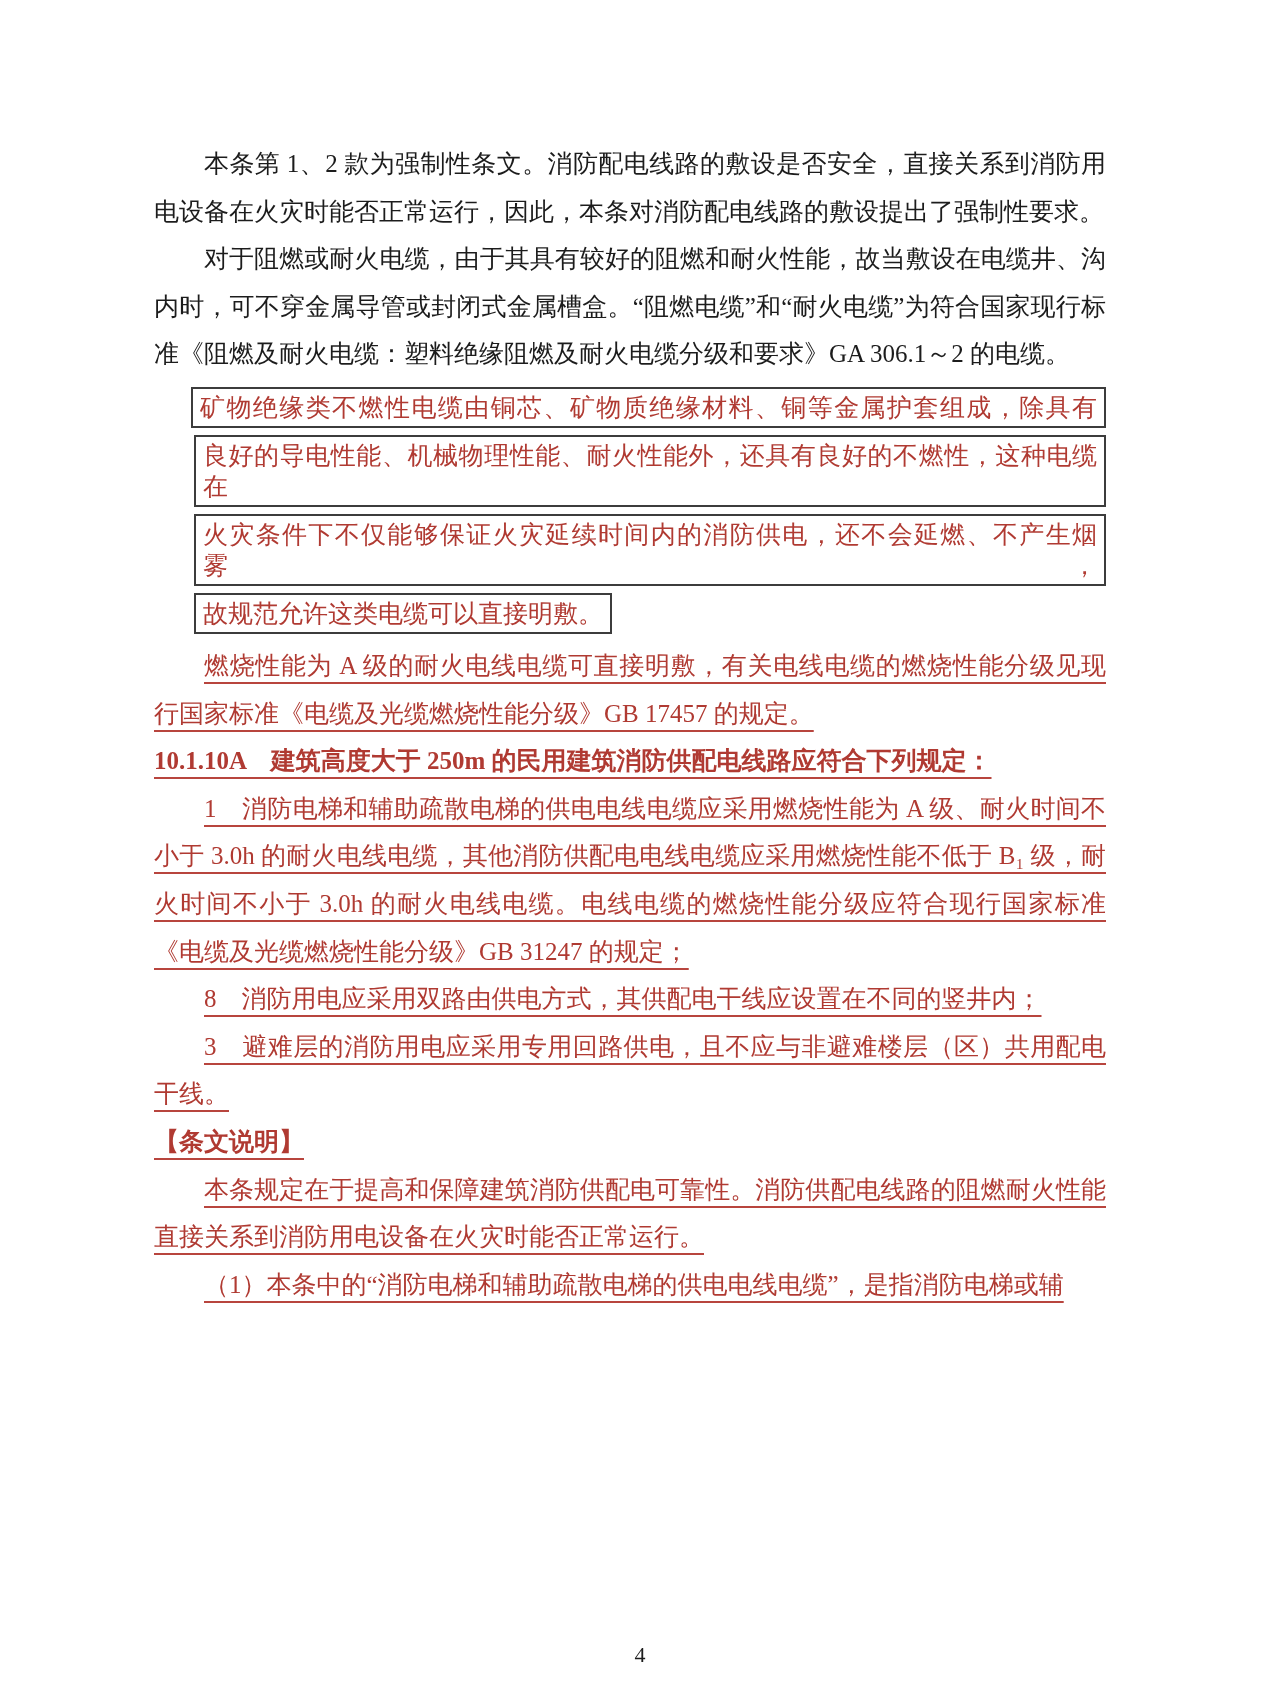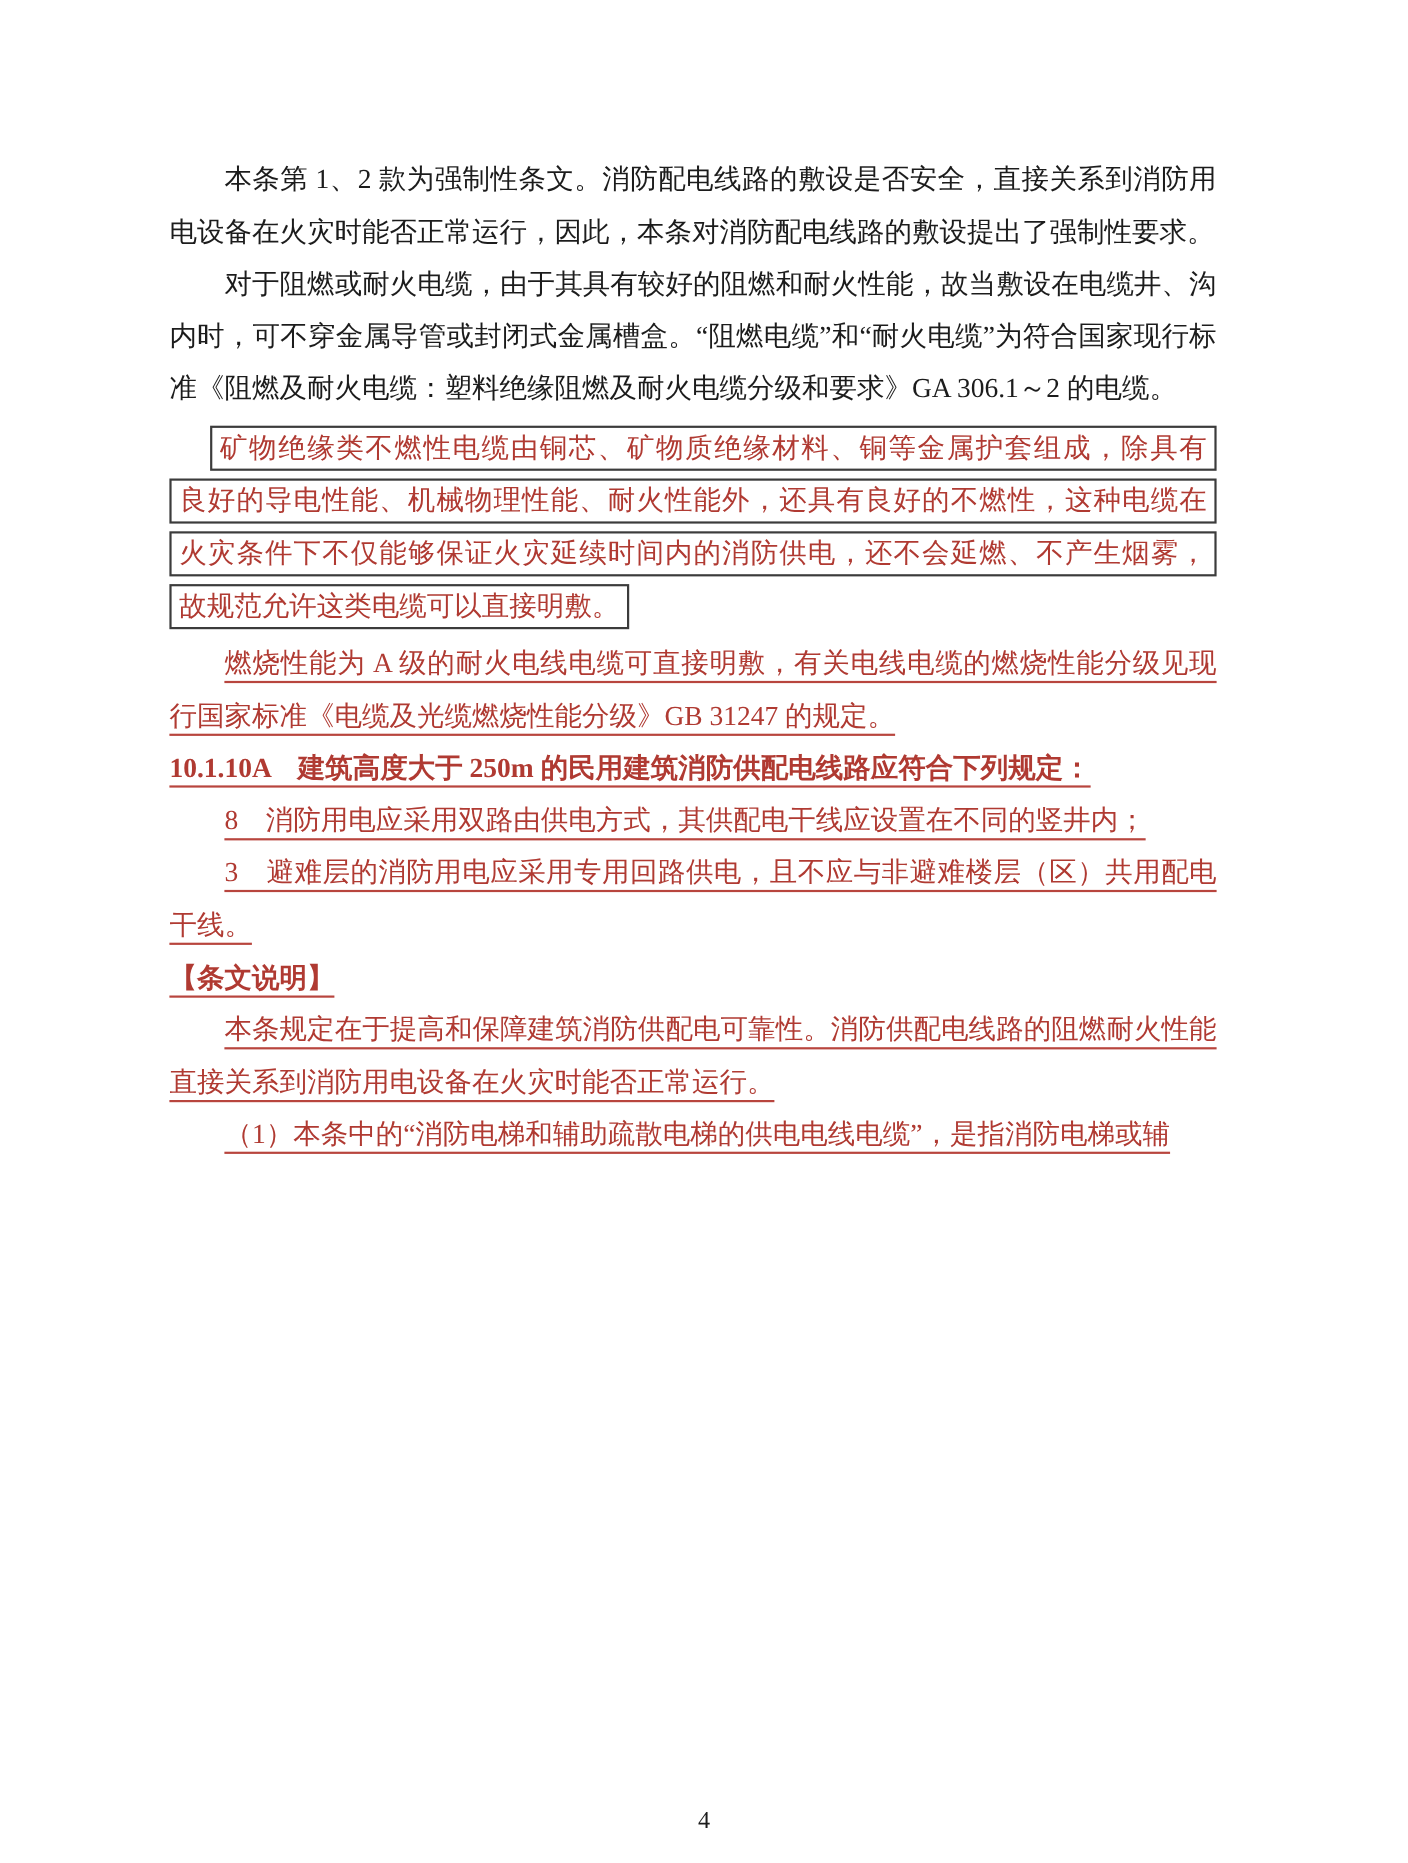"良好的导电性能、机械物理性能、耐火性能外，还具有良好的不燃性，这种电缆在" .boxline { margin-left: none -> 40px }
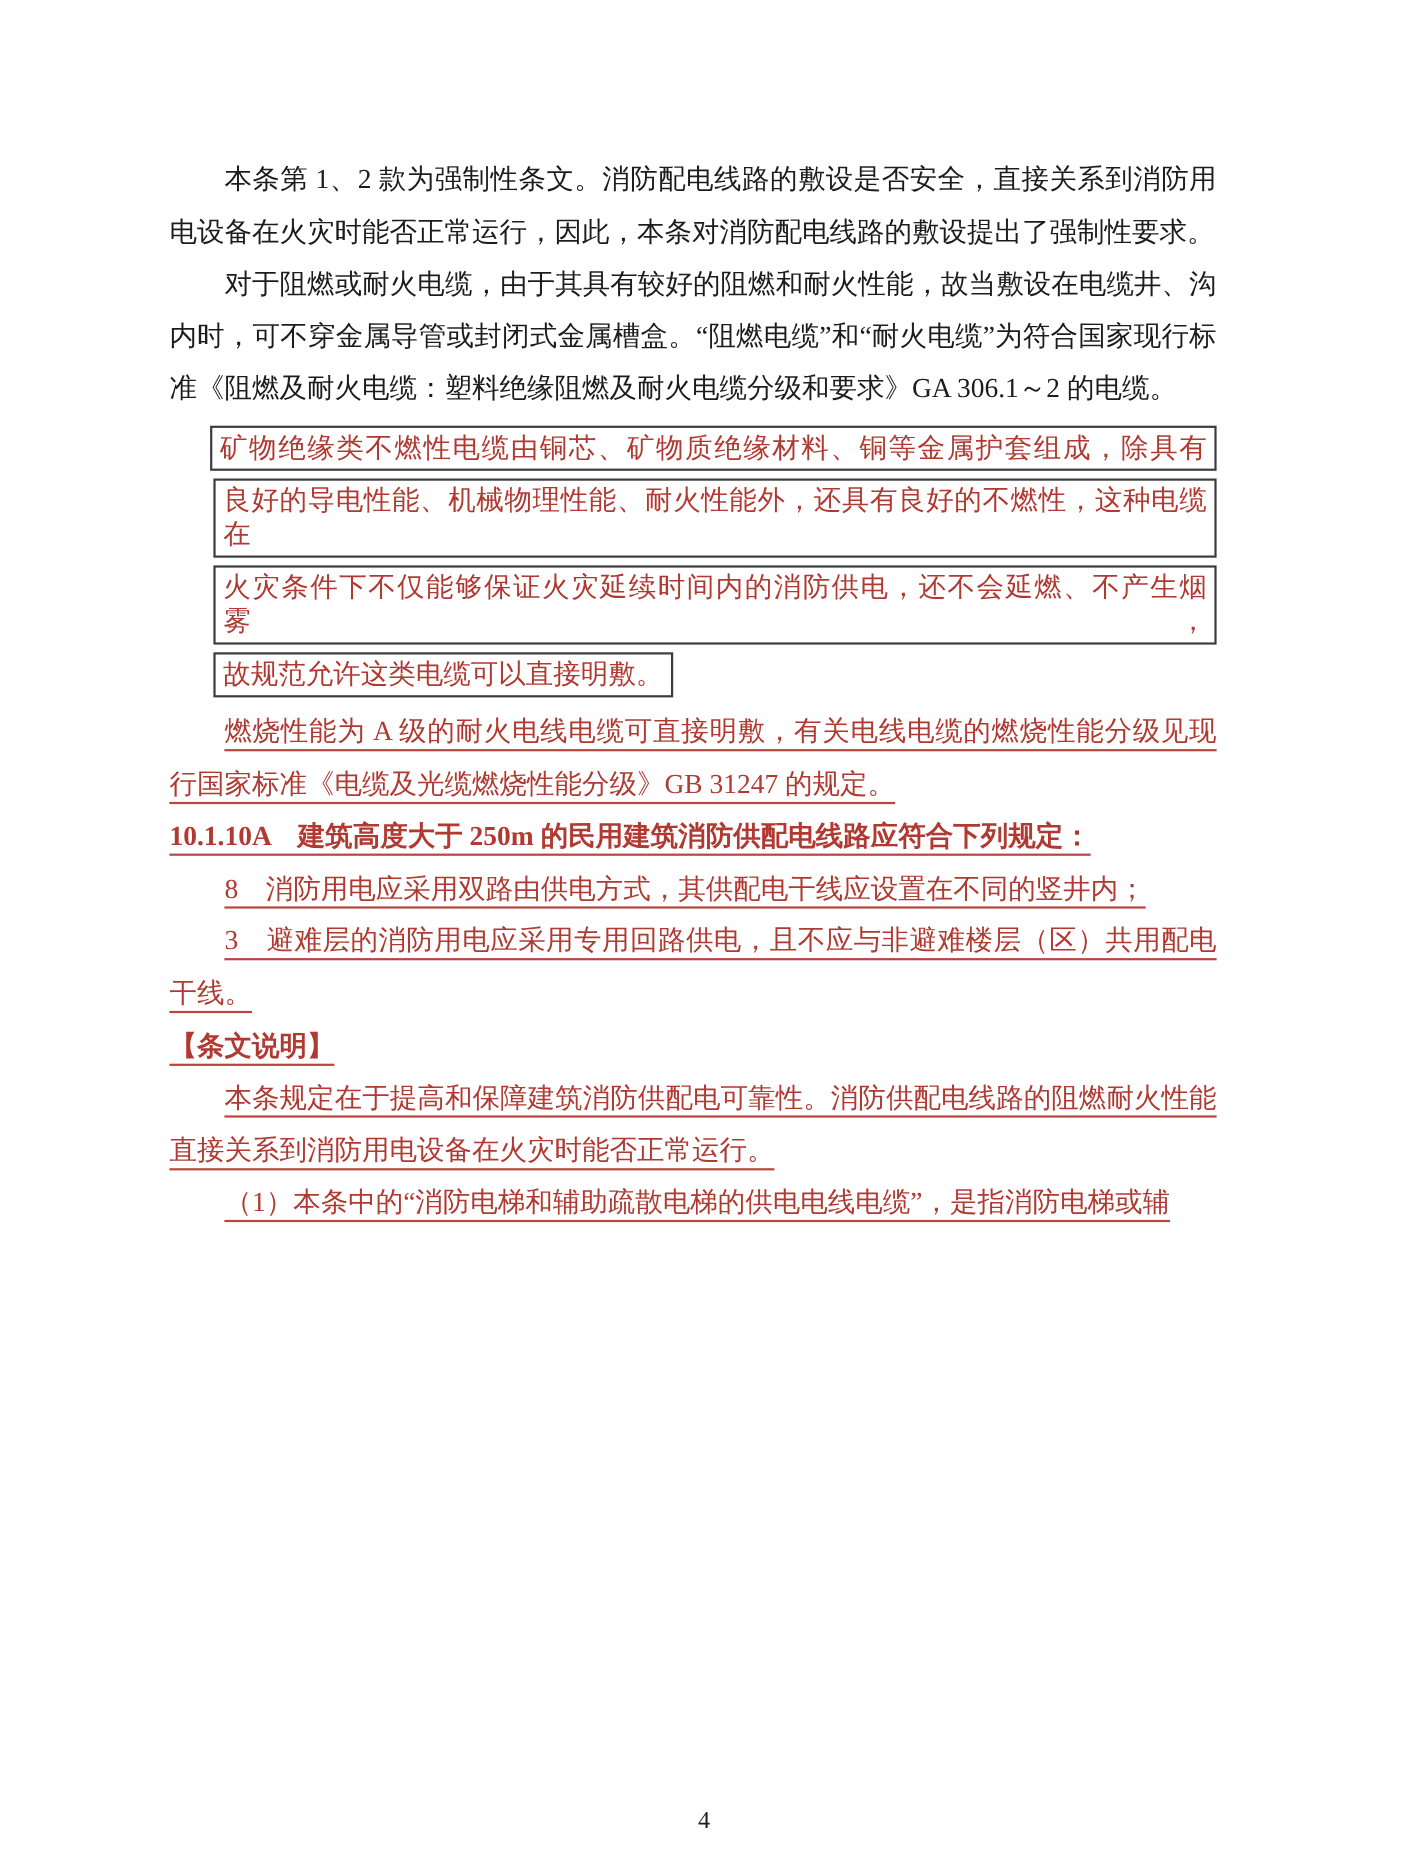"燃烧性能为 A" p.para { text: 31247 -> 17457 }
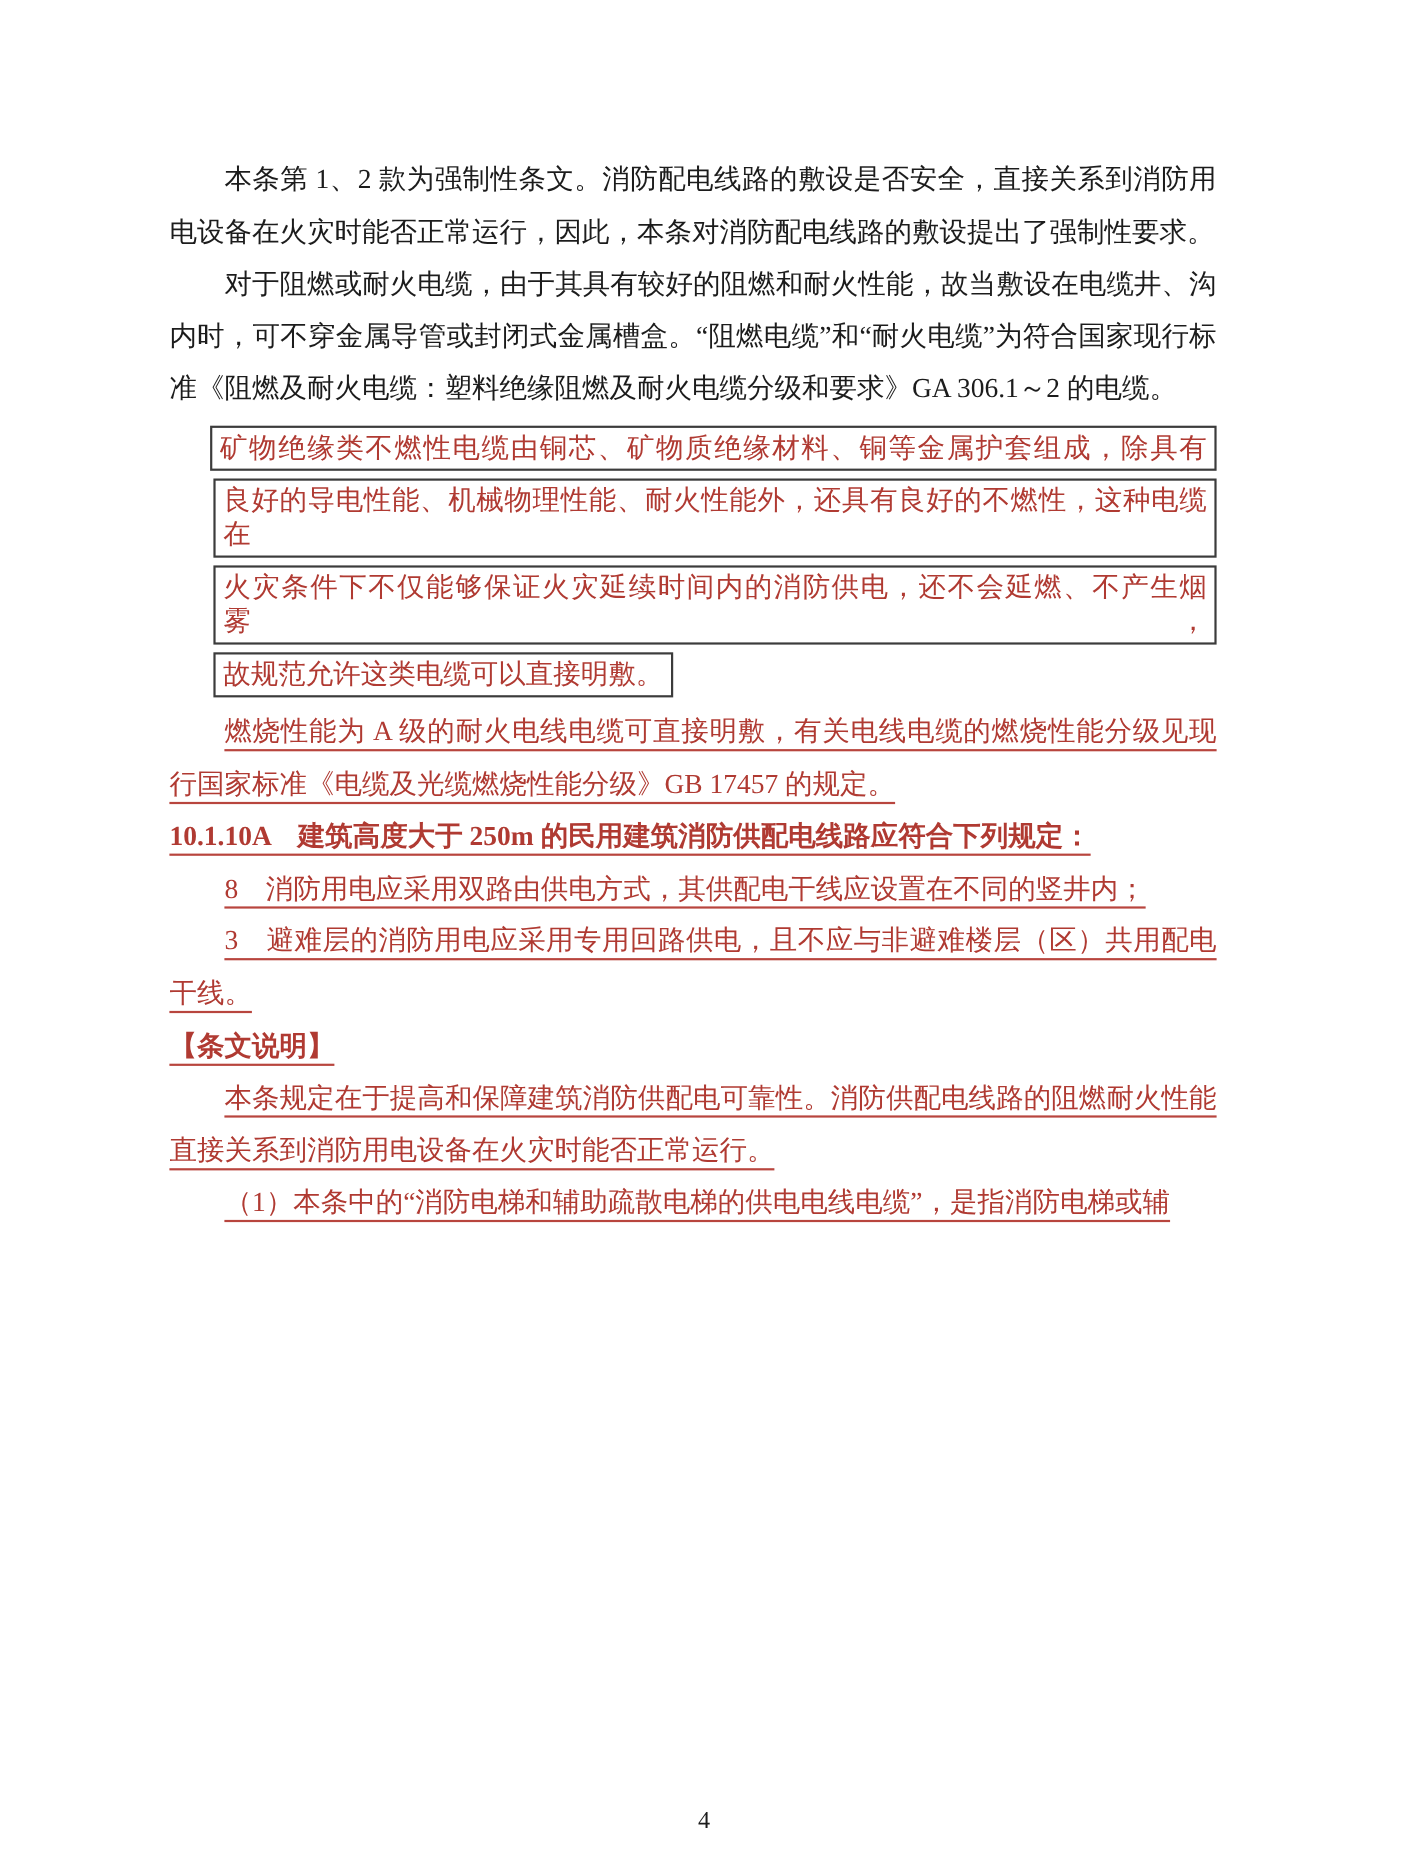"1 消防电梯和辅助疏散电梯的供电电线电缆应采用燃烧性能为 A 级、耐火时间不小于" p.para { html: none -> <p>1 消防电梯和辅助疏散电梯的供电电线电缆应采用燃烧性能为 A 级、耐火时间不小于 3.0h 的耐火电线电缆，其他消防供配电电线电缆应采用燃烧性能不低于 B₁ 级，耐火时间不小于 3.0h 的耐火电线电缆。电线电缆的燃烧性能分级应符合现行国家标准《电缆及光缆燃烧性能分级》GB 31247 的规定；</p> }
